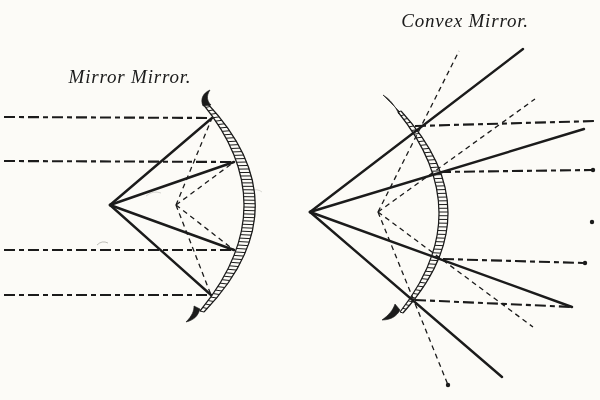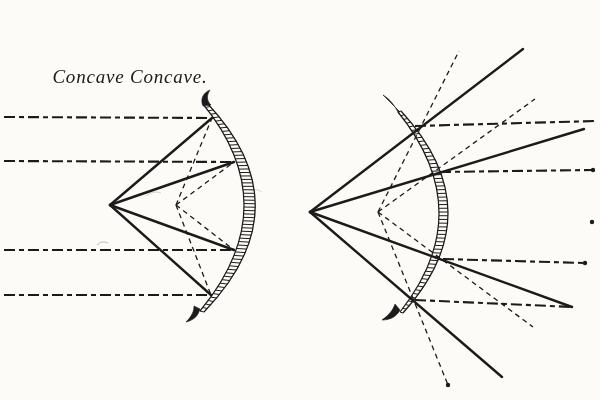"Convex Mirror." div.diagram-title { html: none -> <div>Convex Mirror.</div> }
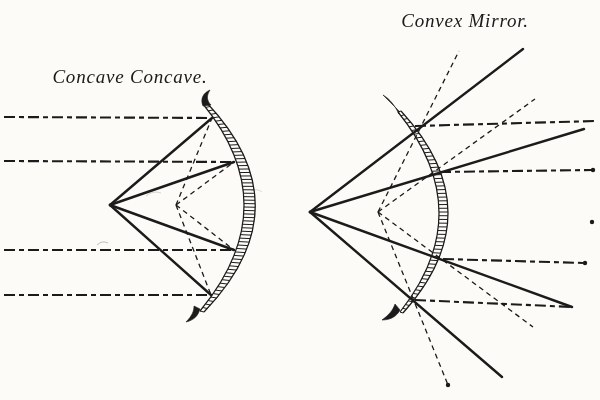"Concave Concave." div.diagram-title { text: Concave Concave -> Mirror Mirror }
